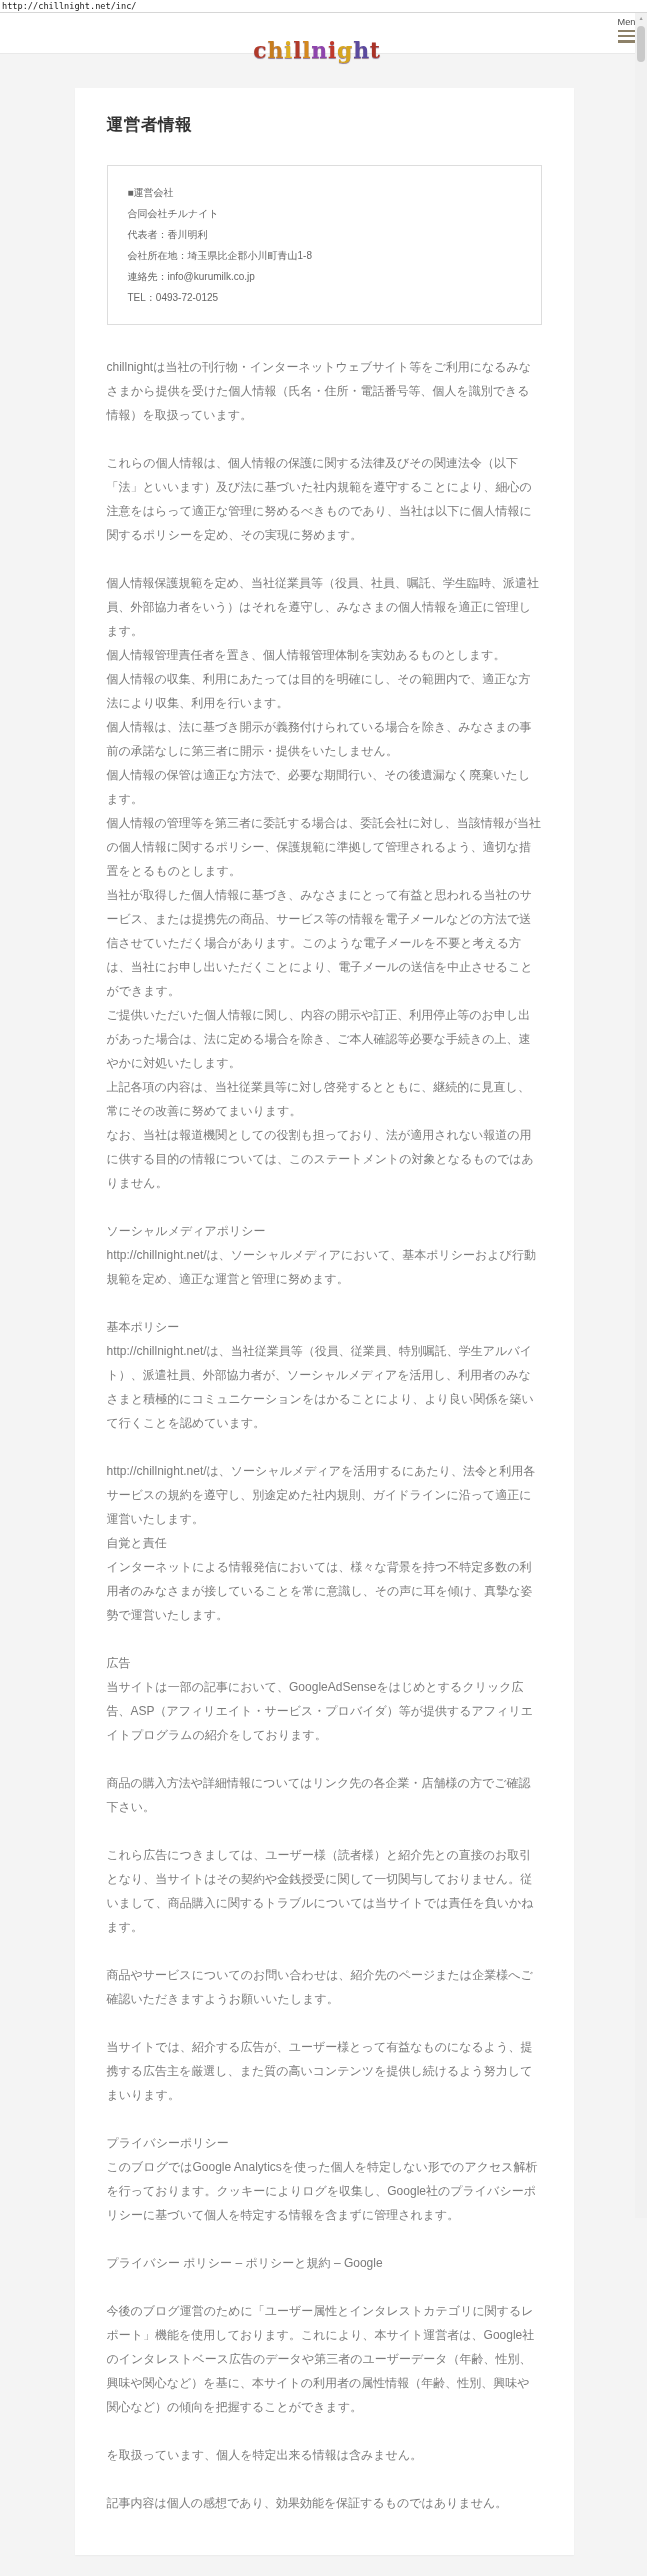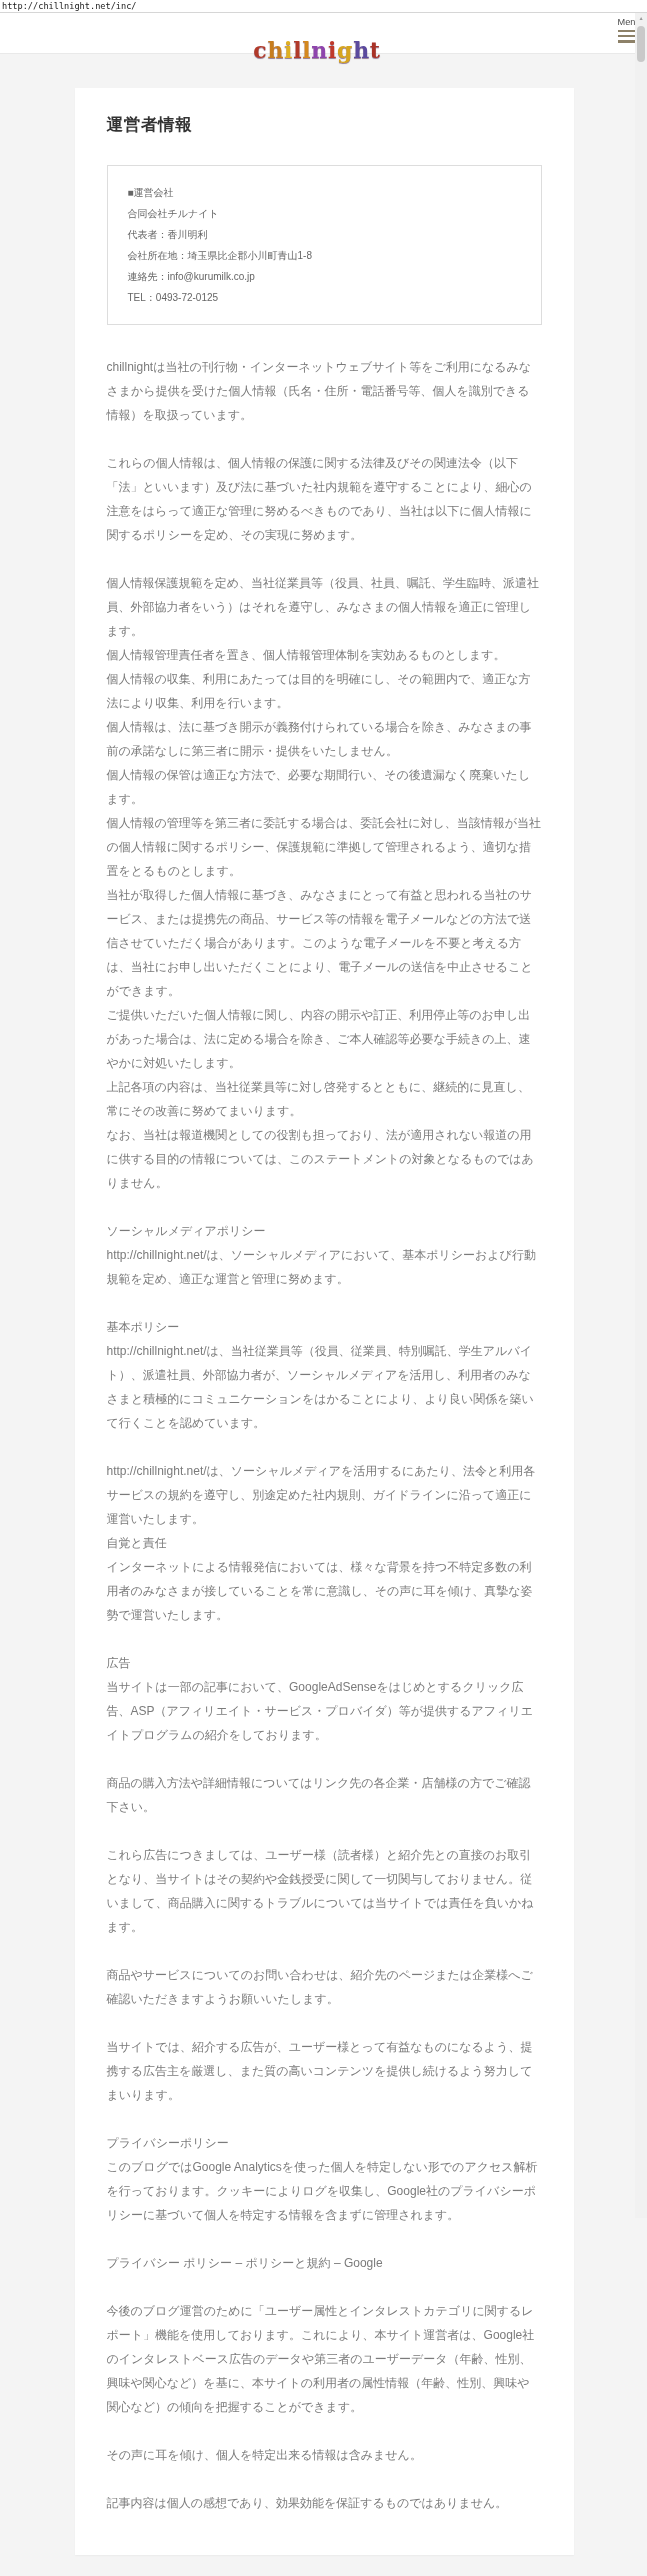"その声に耳を傾け、個人を特定出来る情報は含みません。" p { text: その声に耳を傾け -> を取扱っています }
